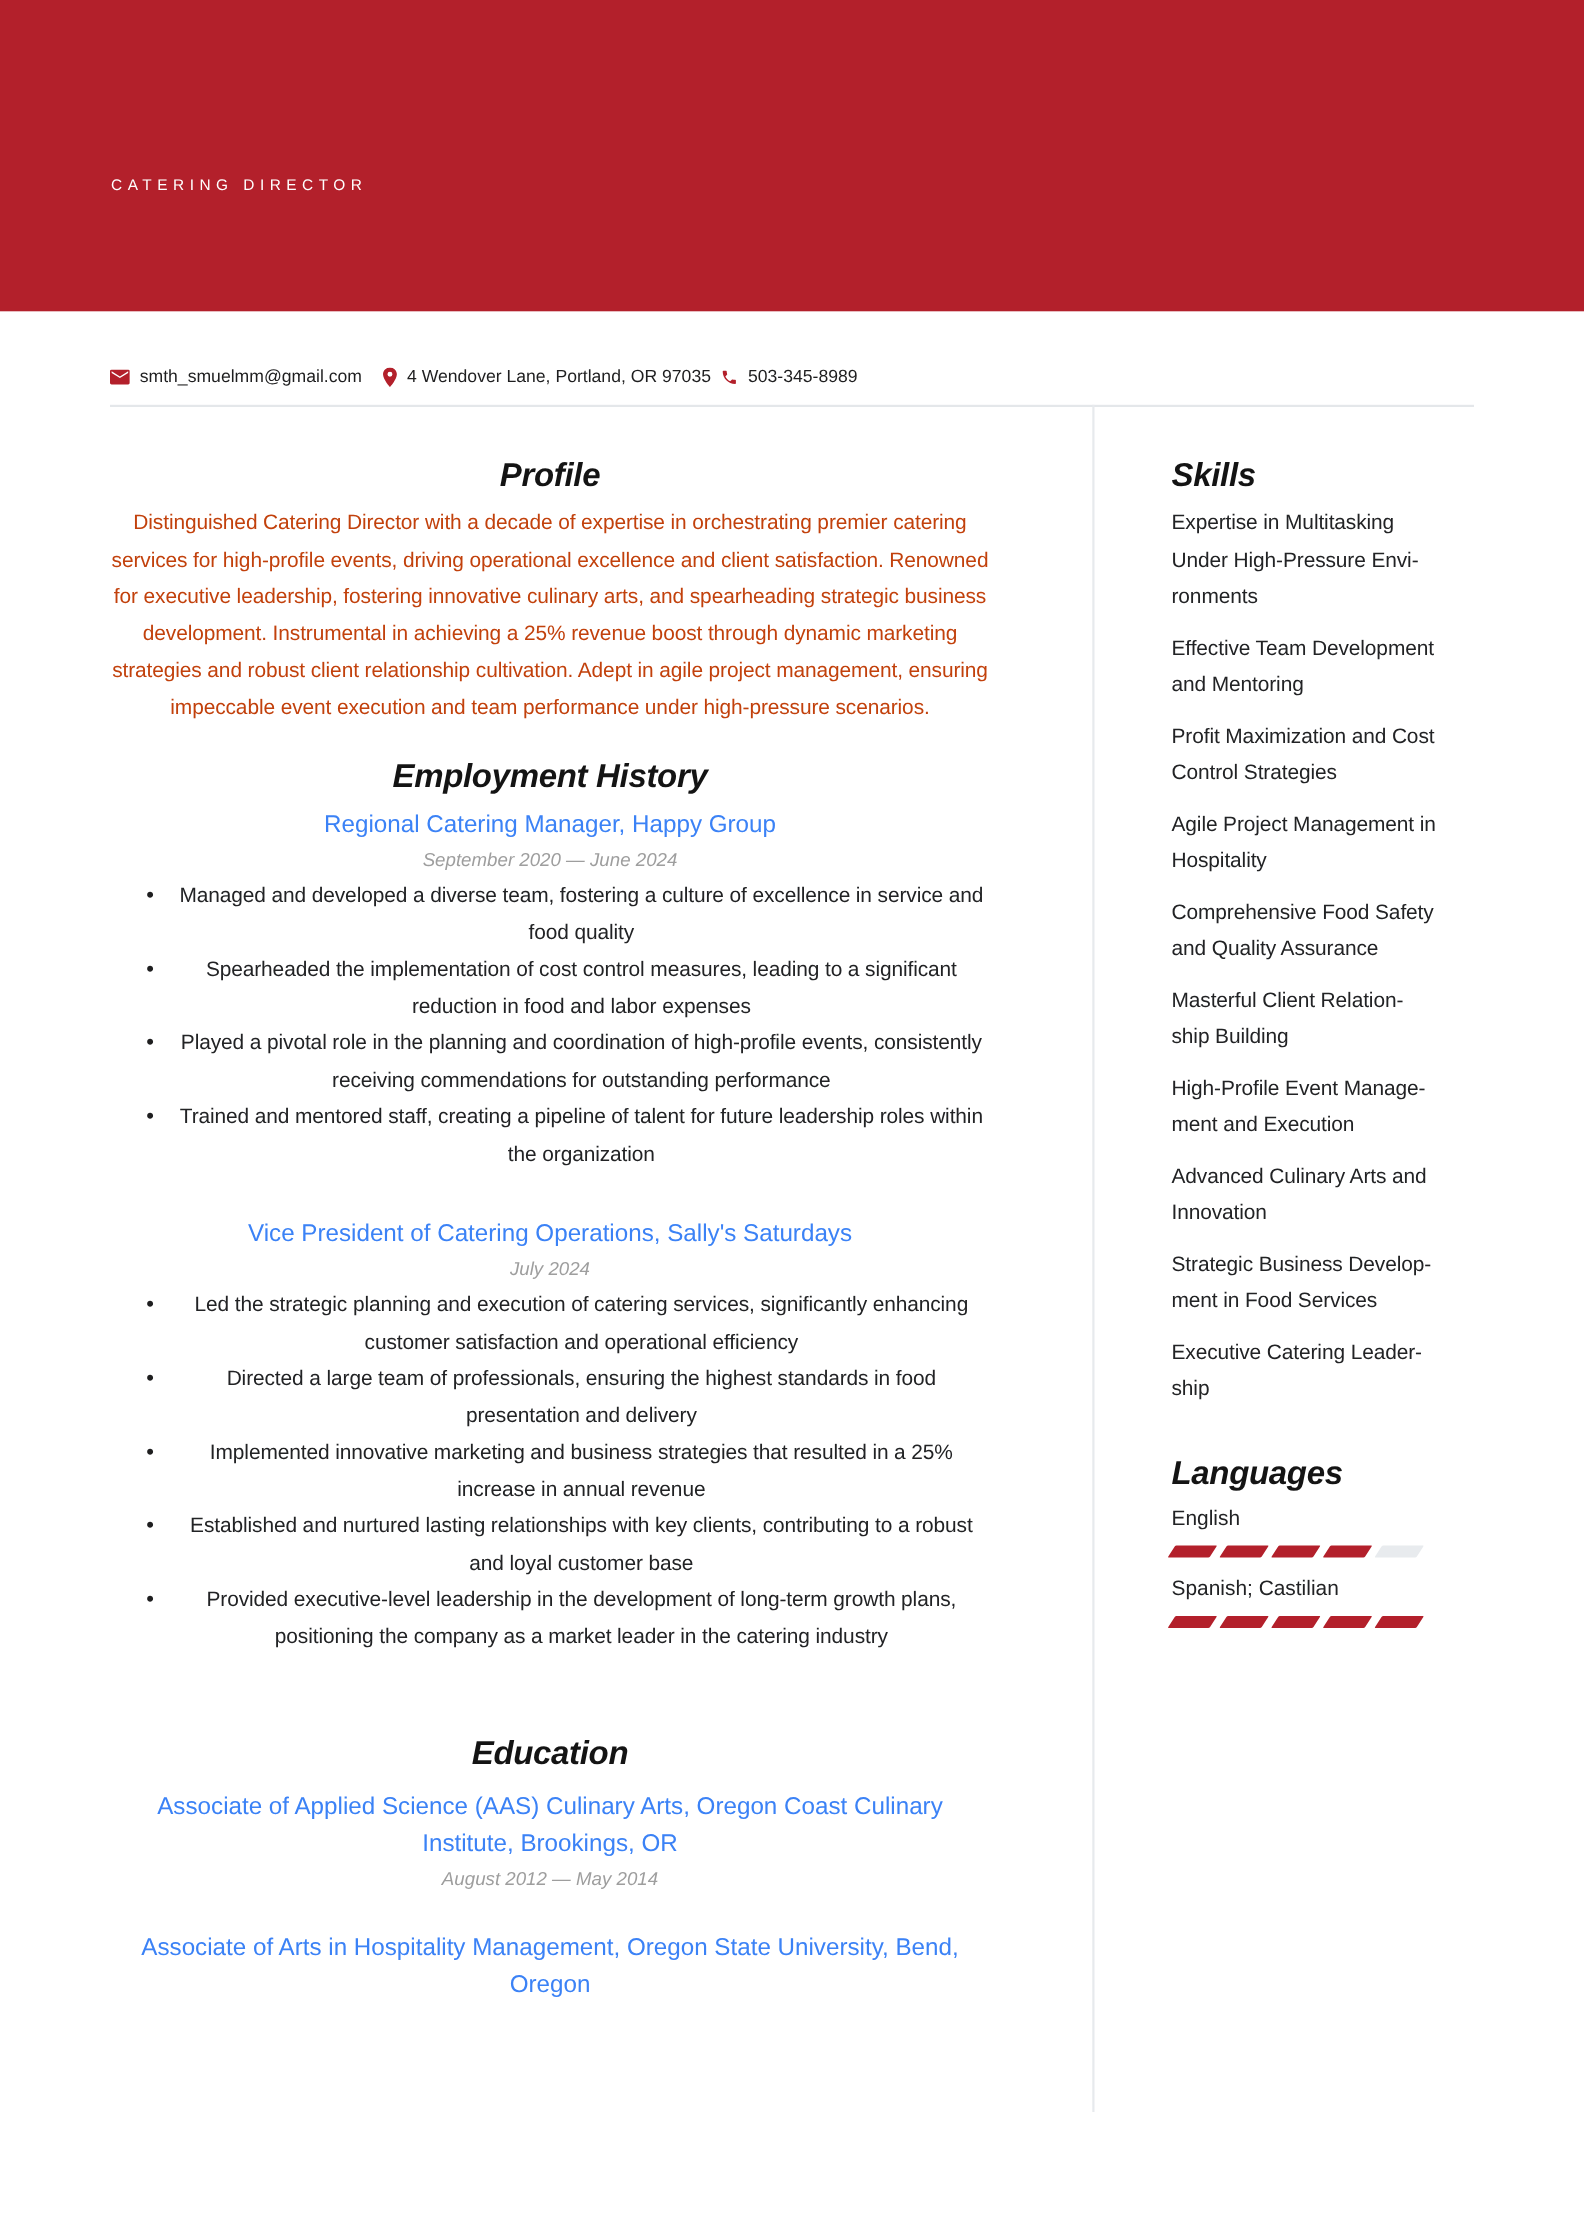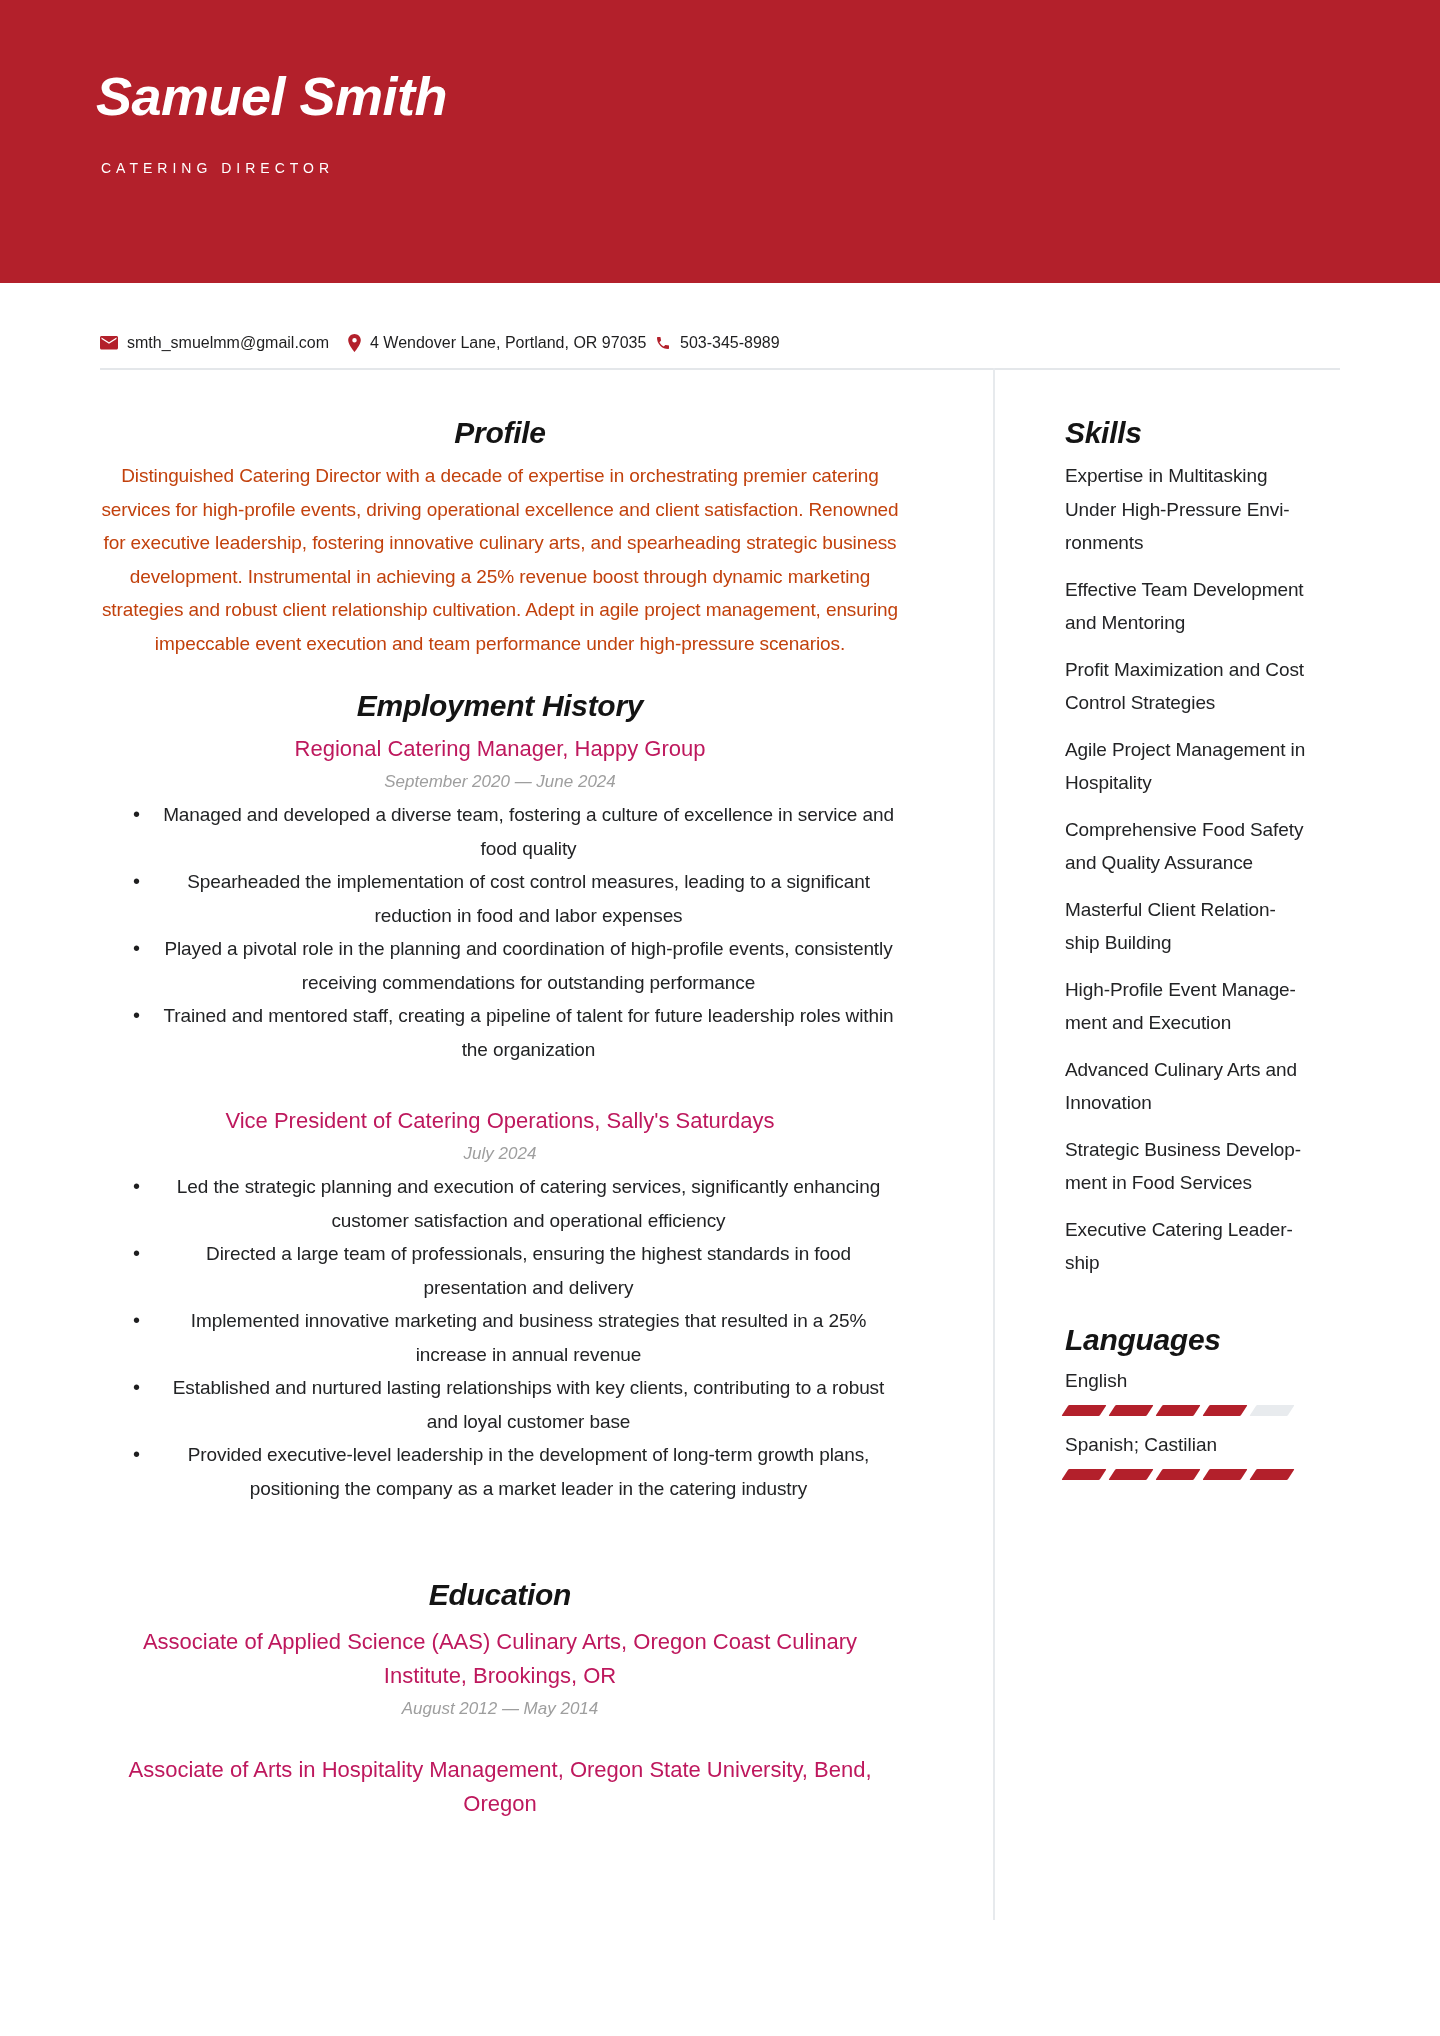"Samuel Smith" div.hero-name { html: <div>Samuel Smith</div> -> none }
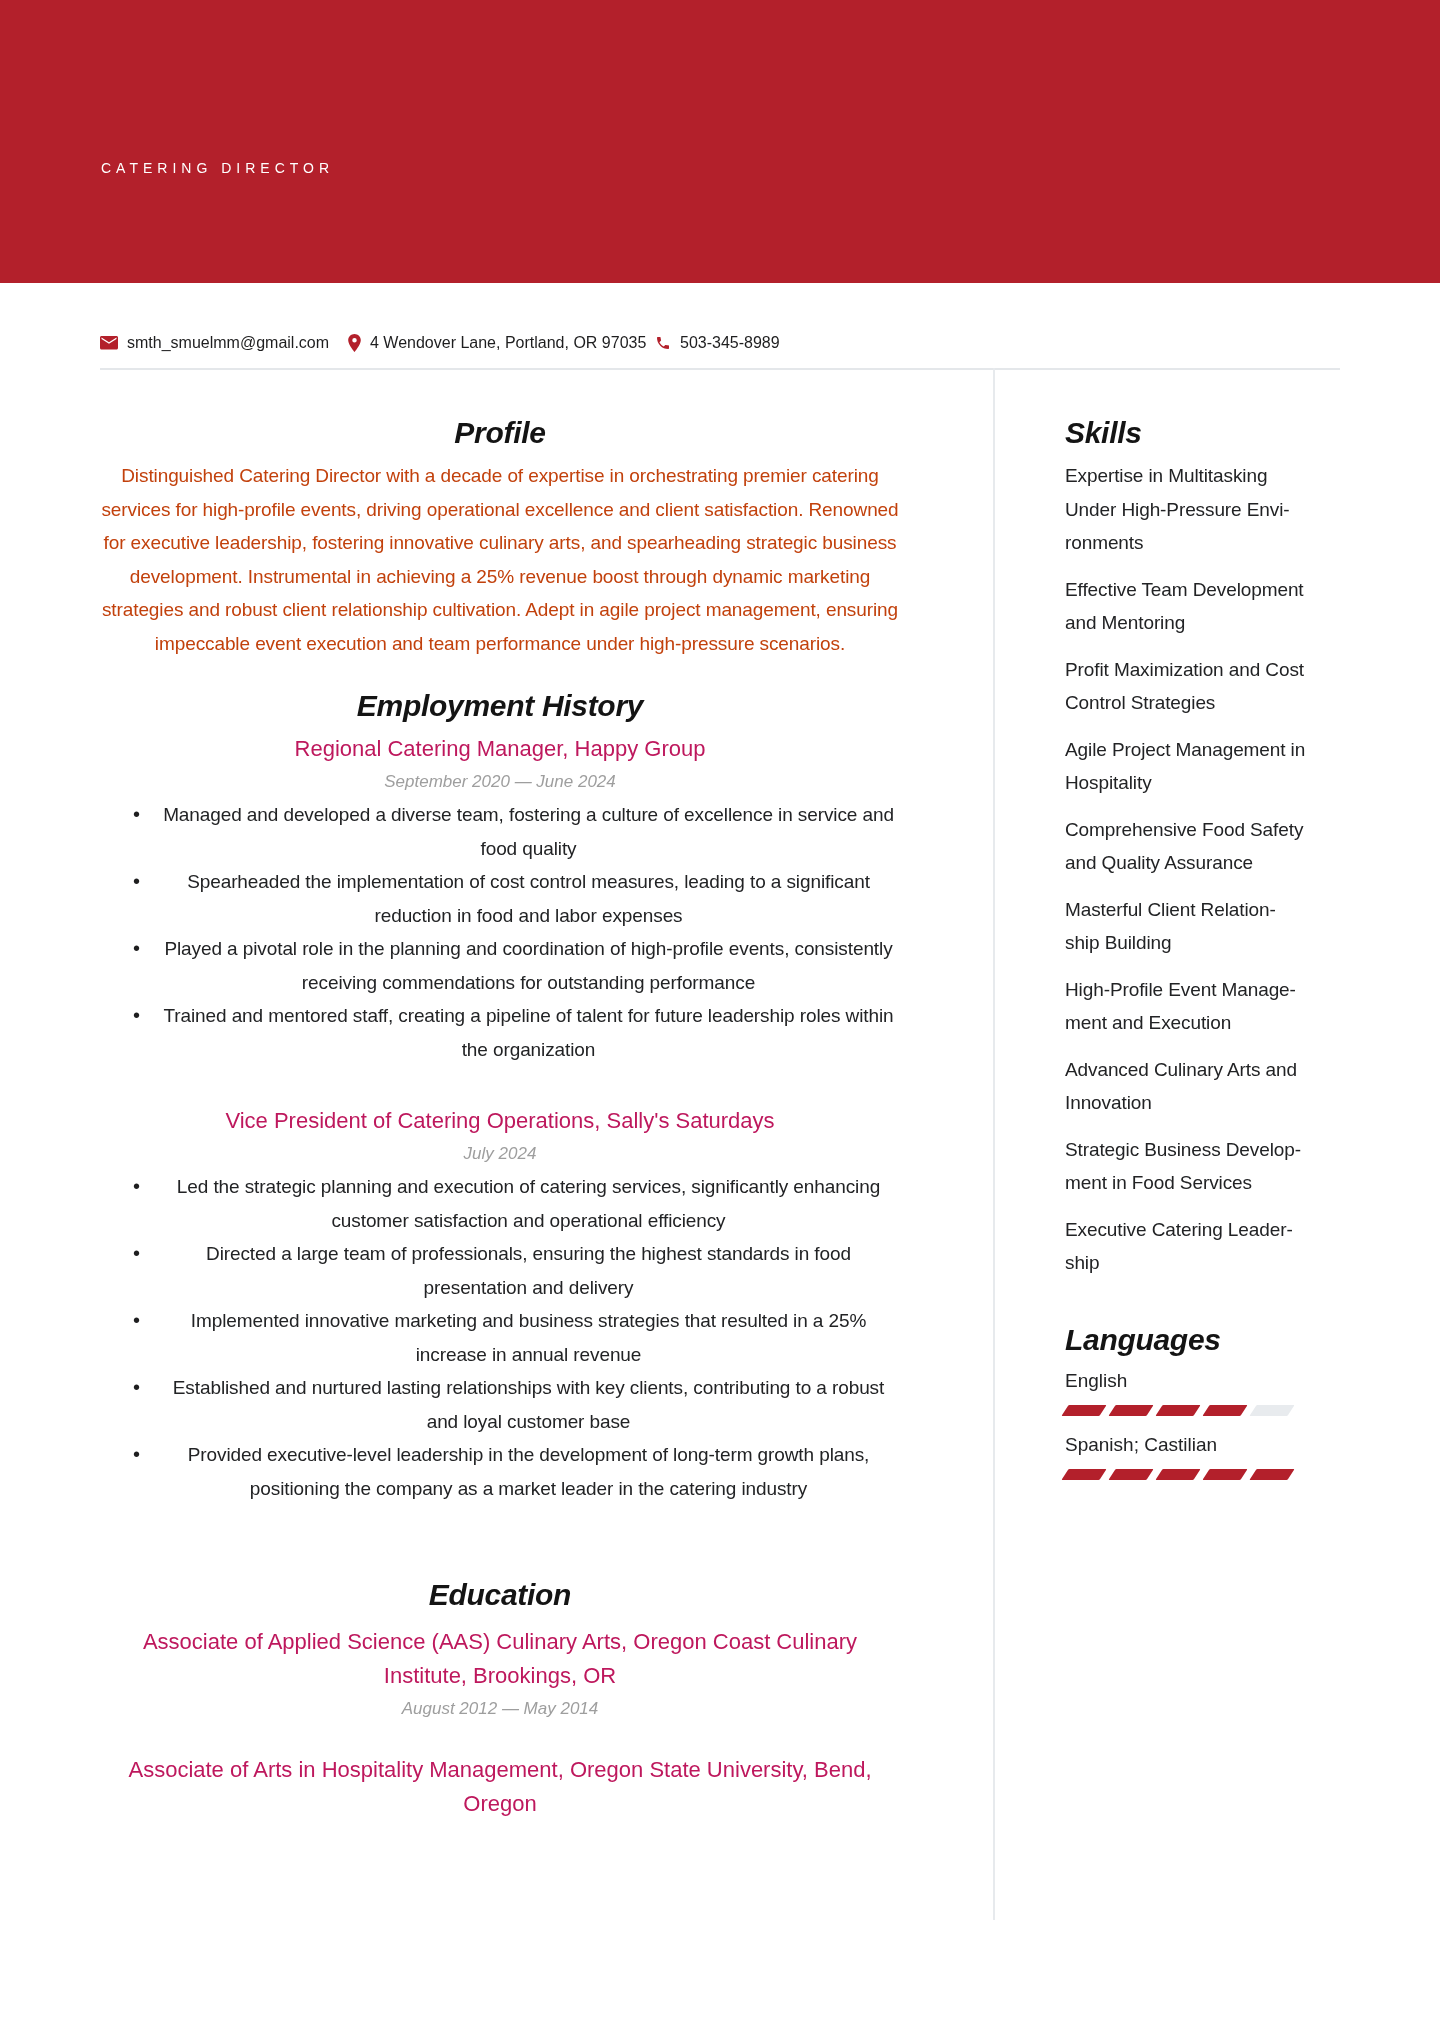"Regional Catering Manager, Happy Group" .job-title, .edu-title { color: #be185d -> #3b82f6 }
